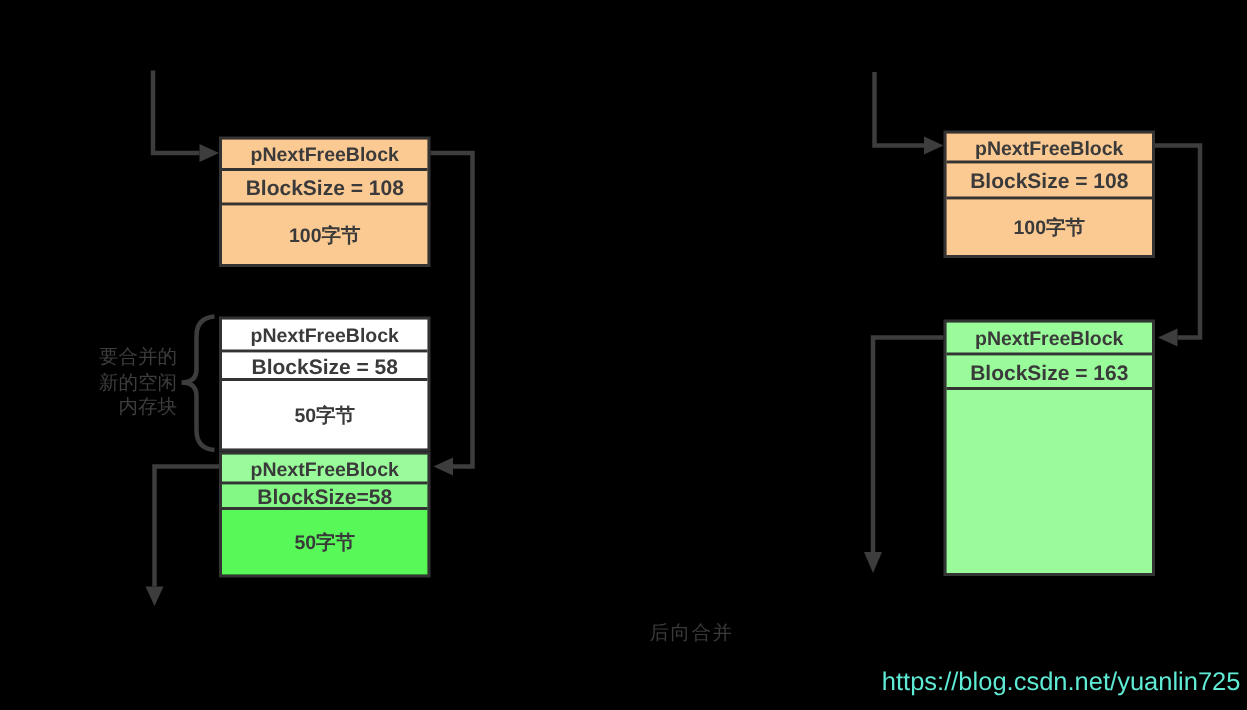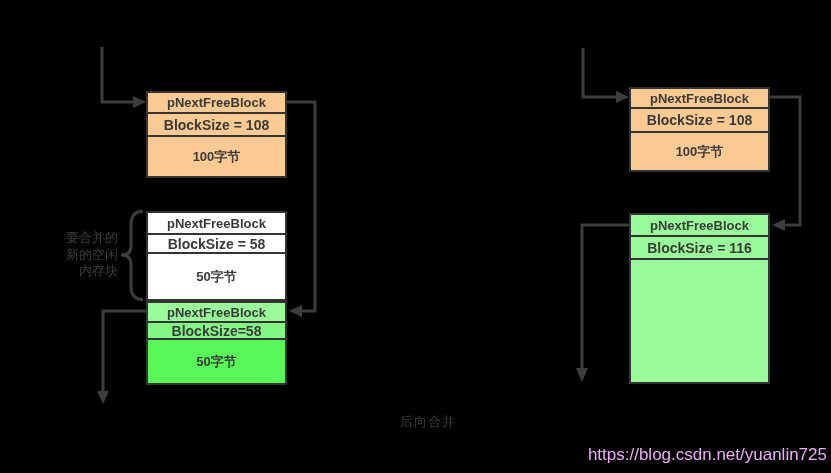"BlockSize = 116" div.row { text: 116 -> 163 }
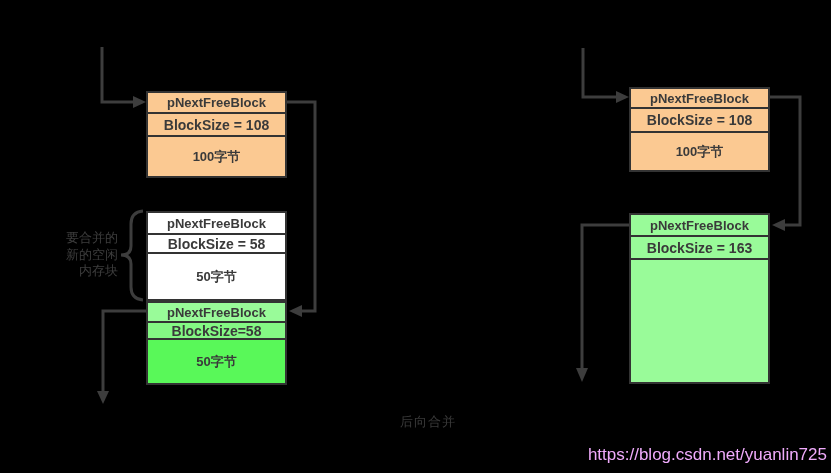"后向合并" #caption { left: 400px -> 433px }
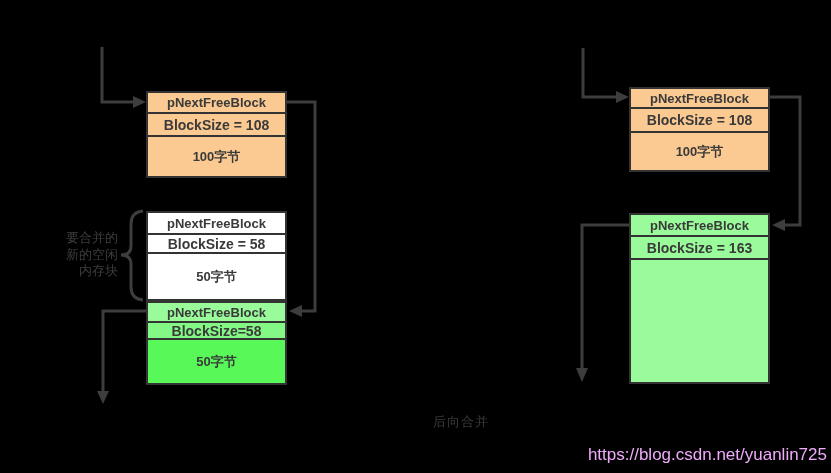"https://blog.csdn.net/yuanlin725" #watermark { color: #f0abfc -> #5eead4 }
